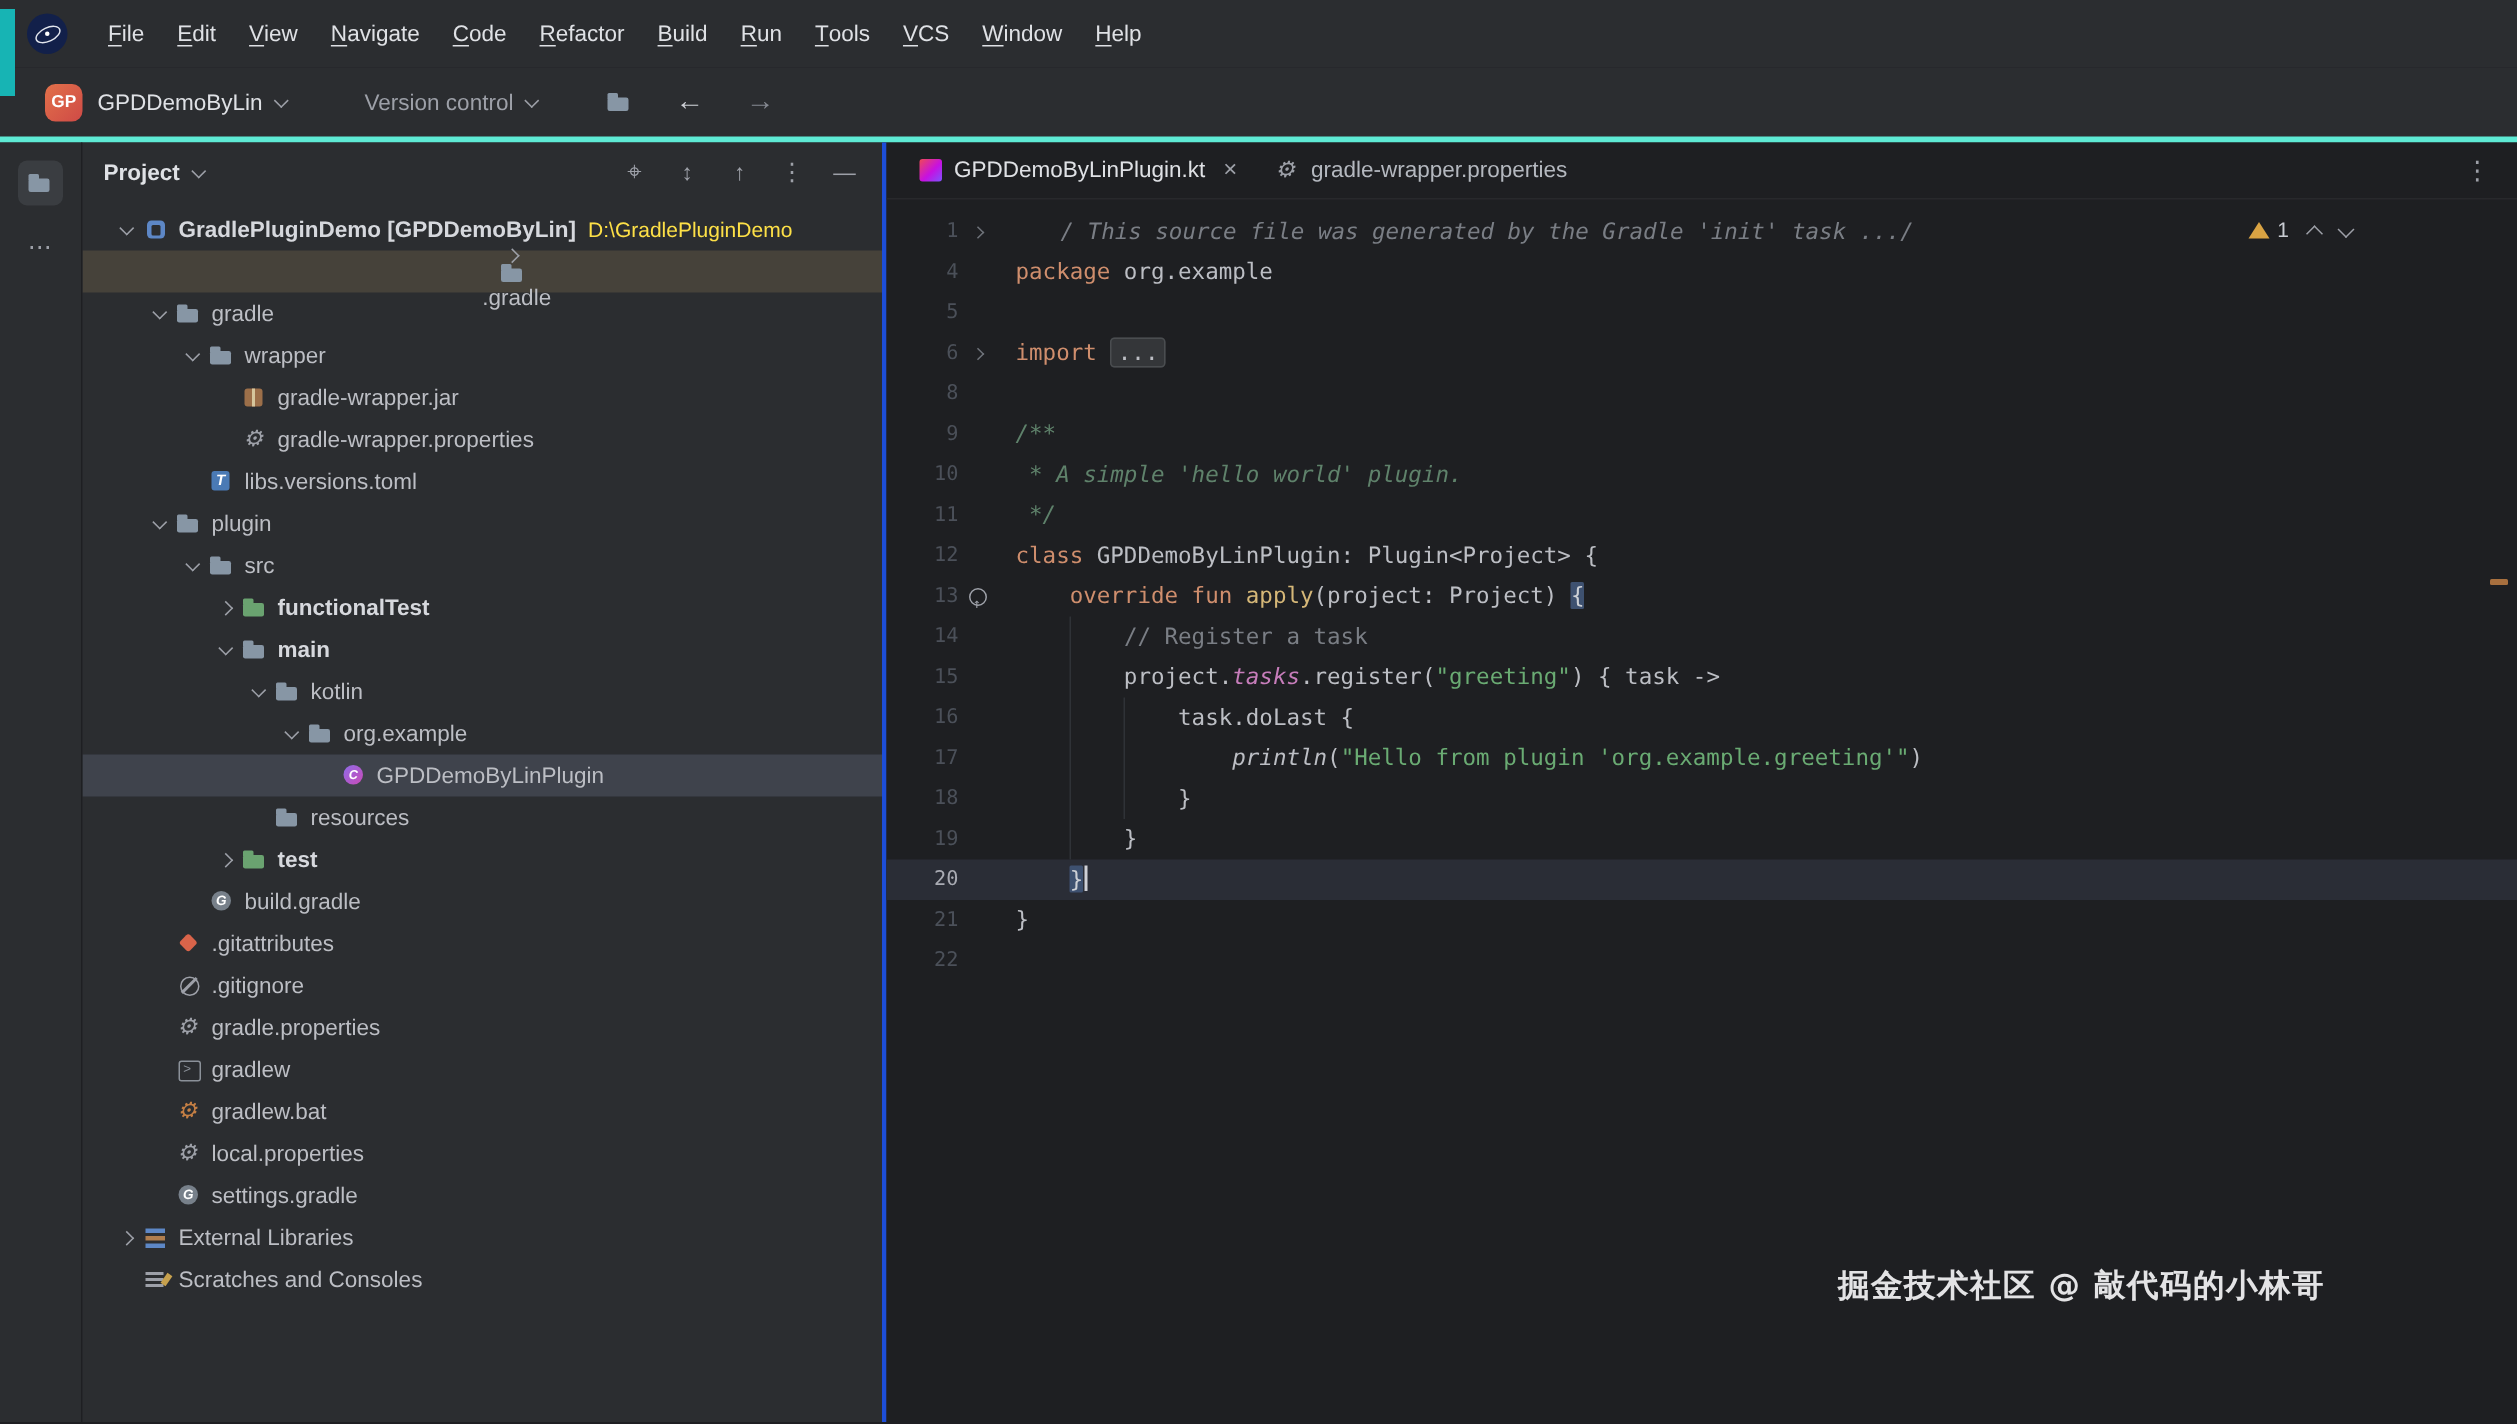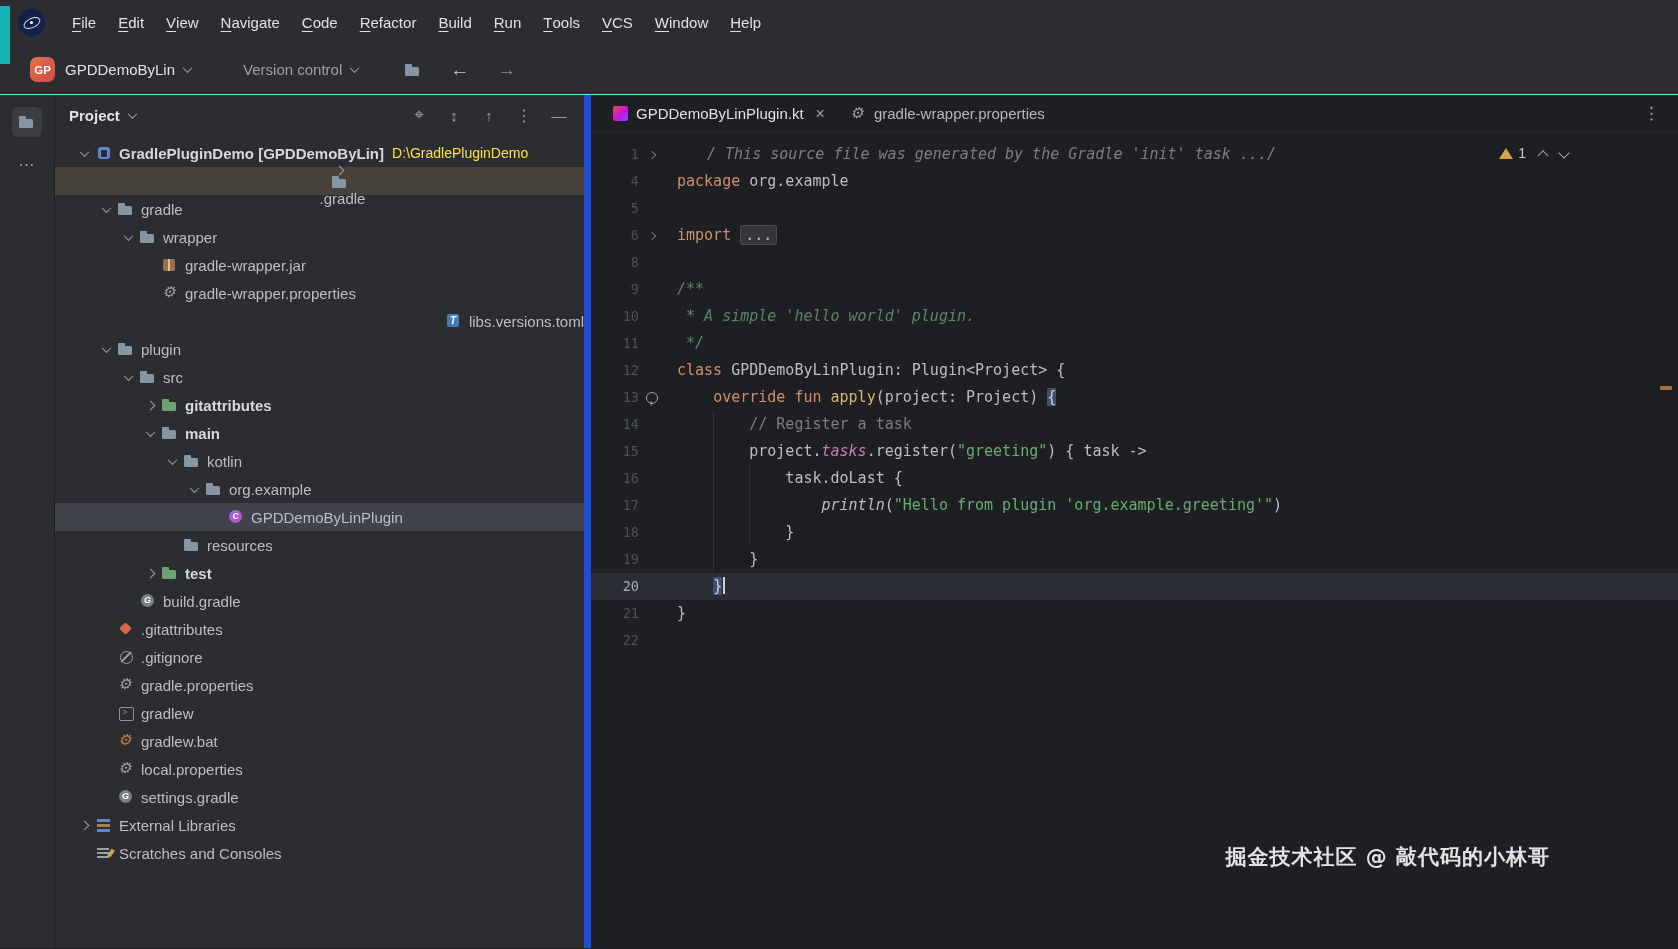"GP" .toolbar { border-bottom: 1px solid #5eead4 -> 4px solid #5eead4 }
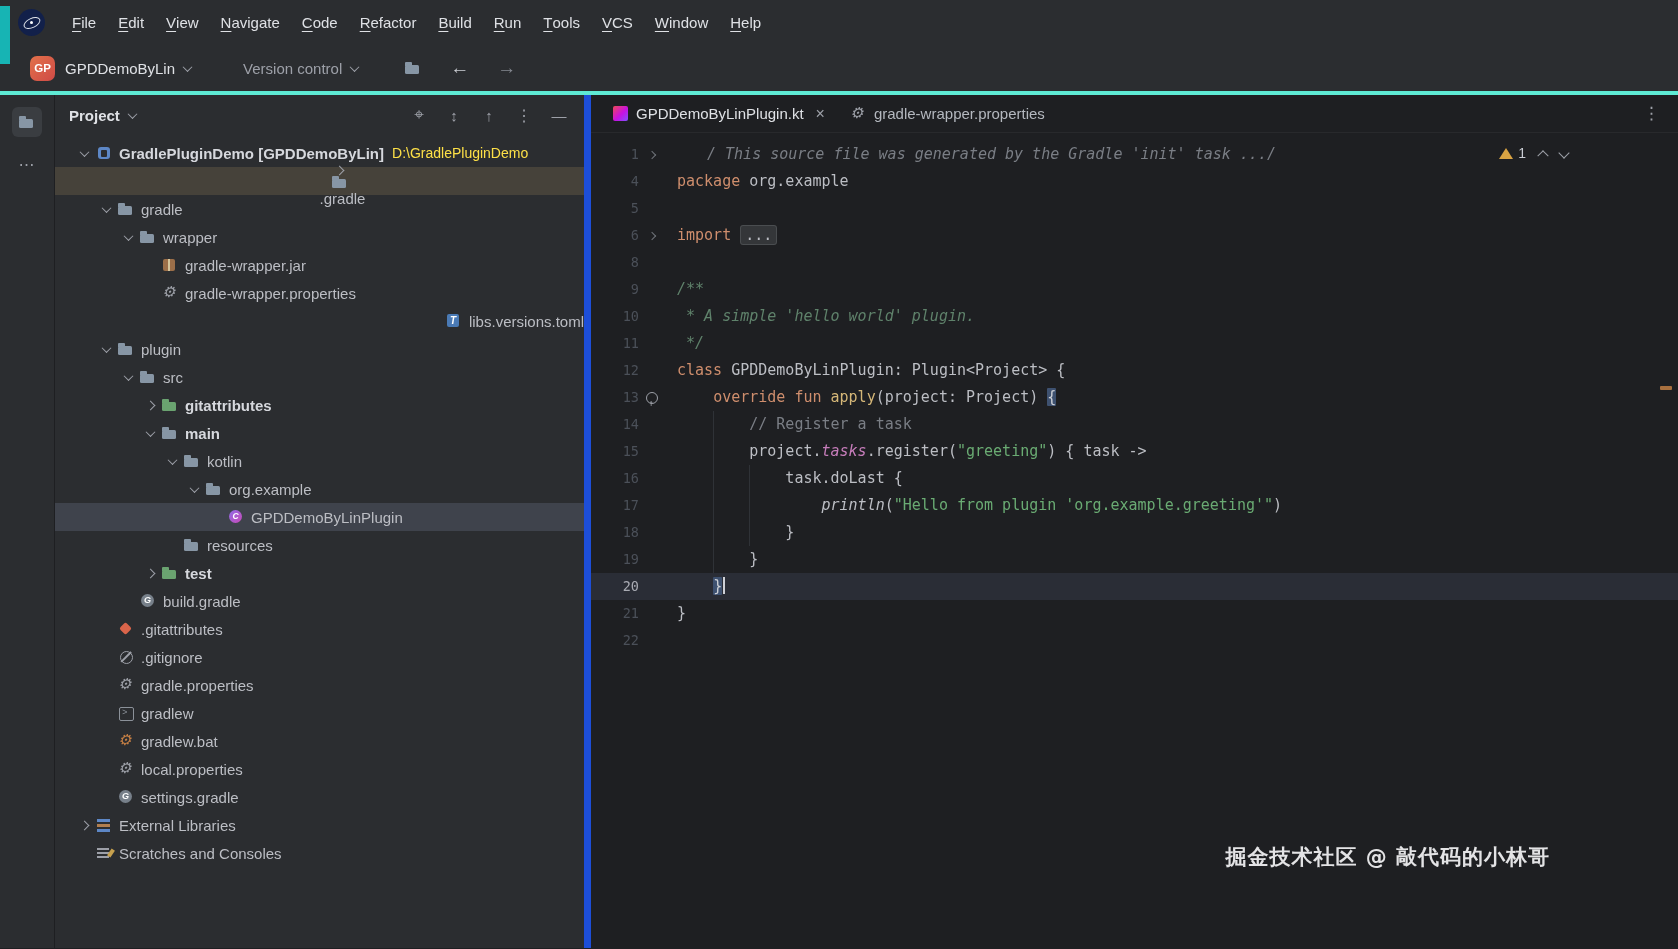"Project" .panel { border-right: 7px solid #1d4ed8 -> 3px solid #1d4ed8 }
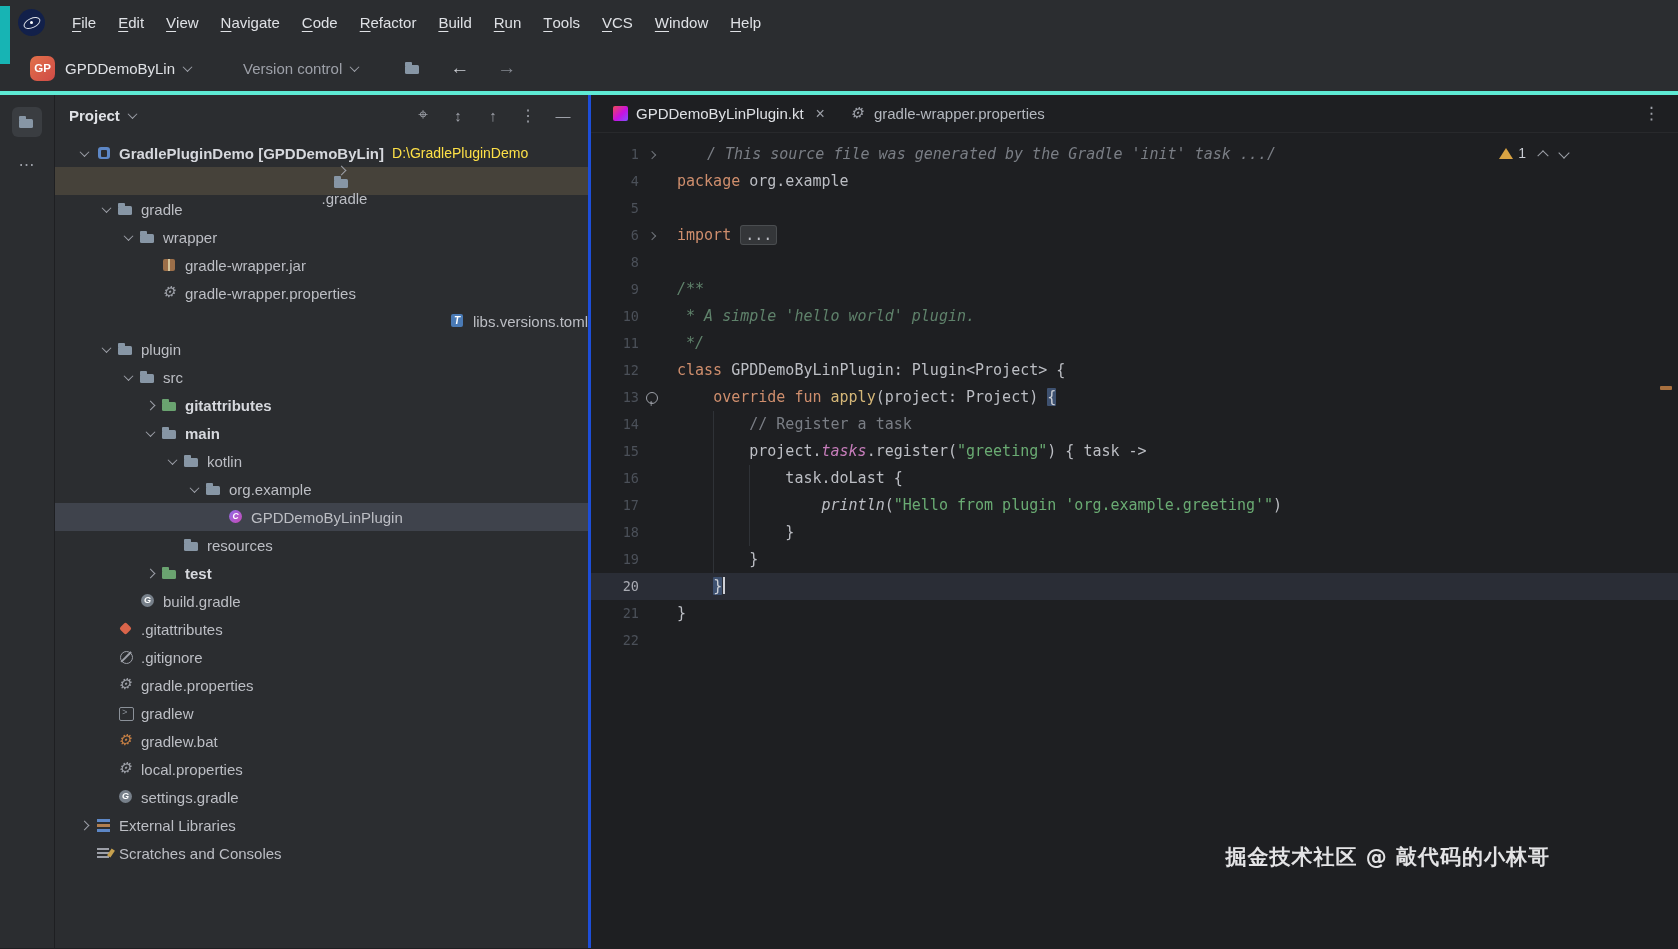"libs.versions.toml" div.trow { justify-content: flex-end -> none }
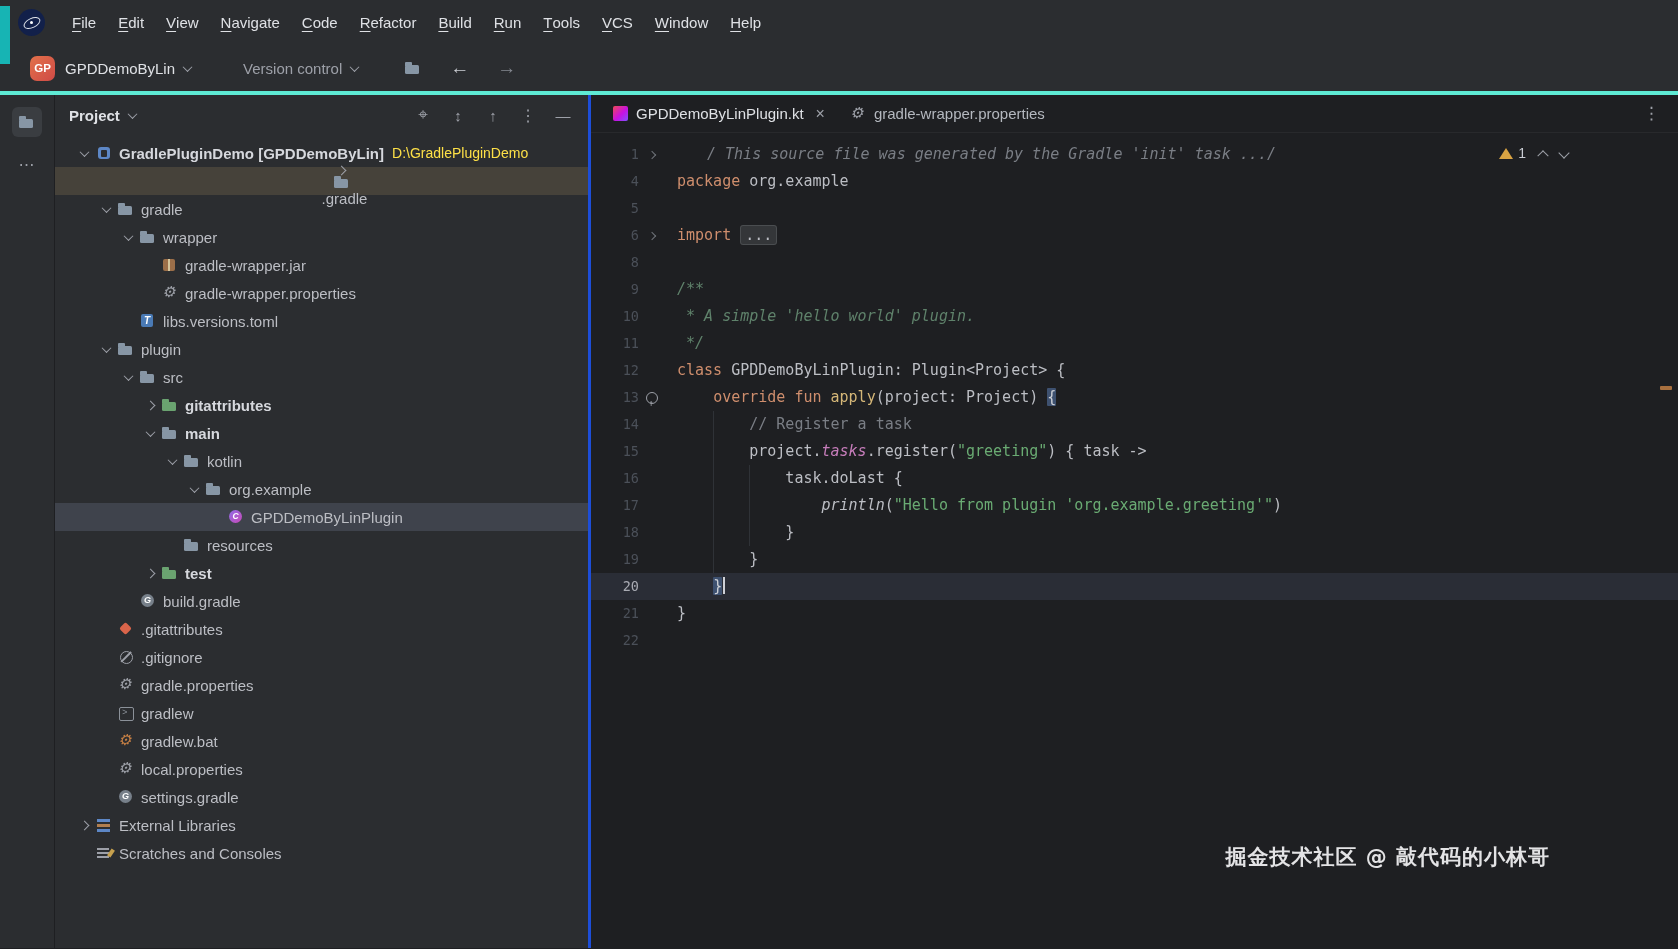"gitattributes" span.tlabel { text: gitattributes -> functionalTest }
